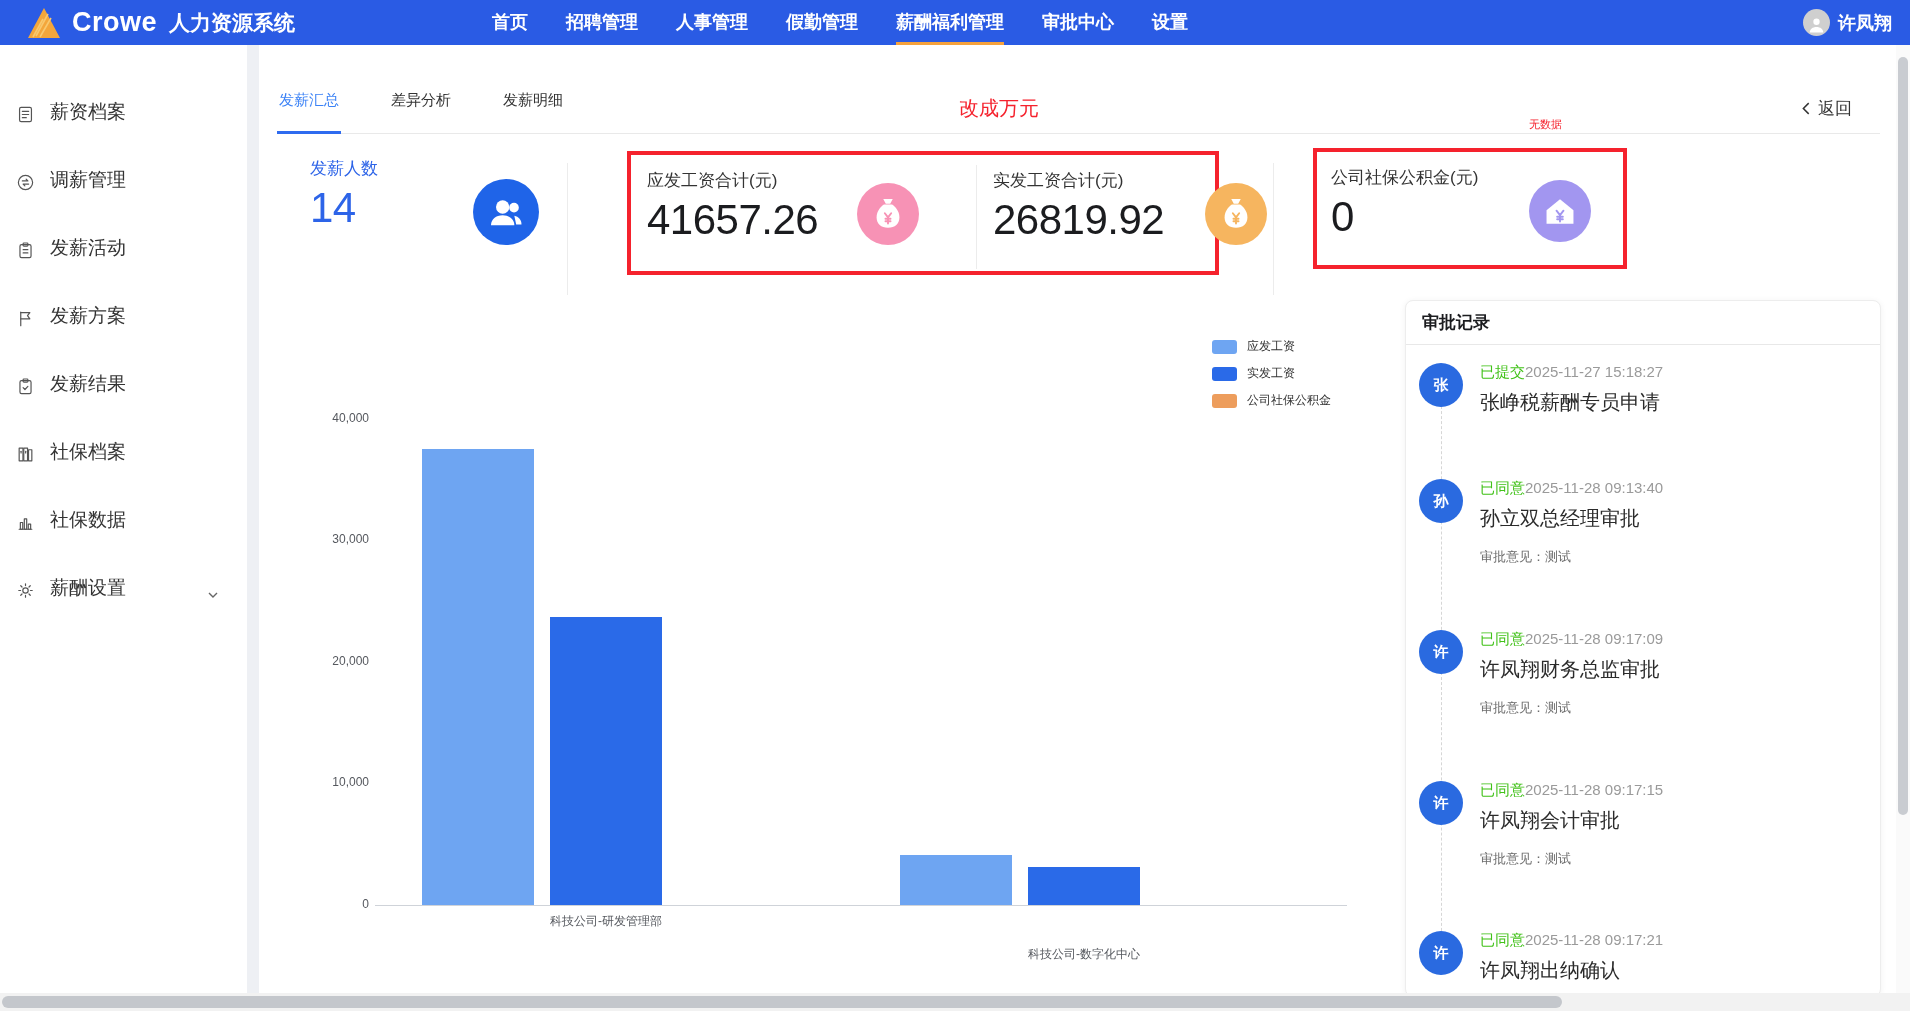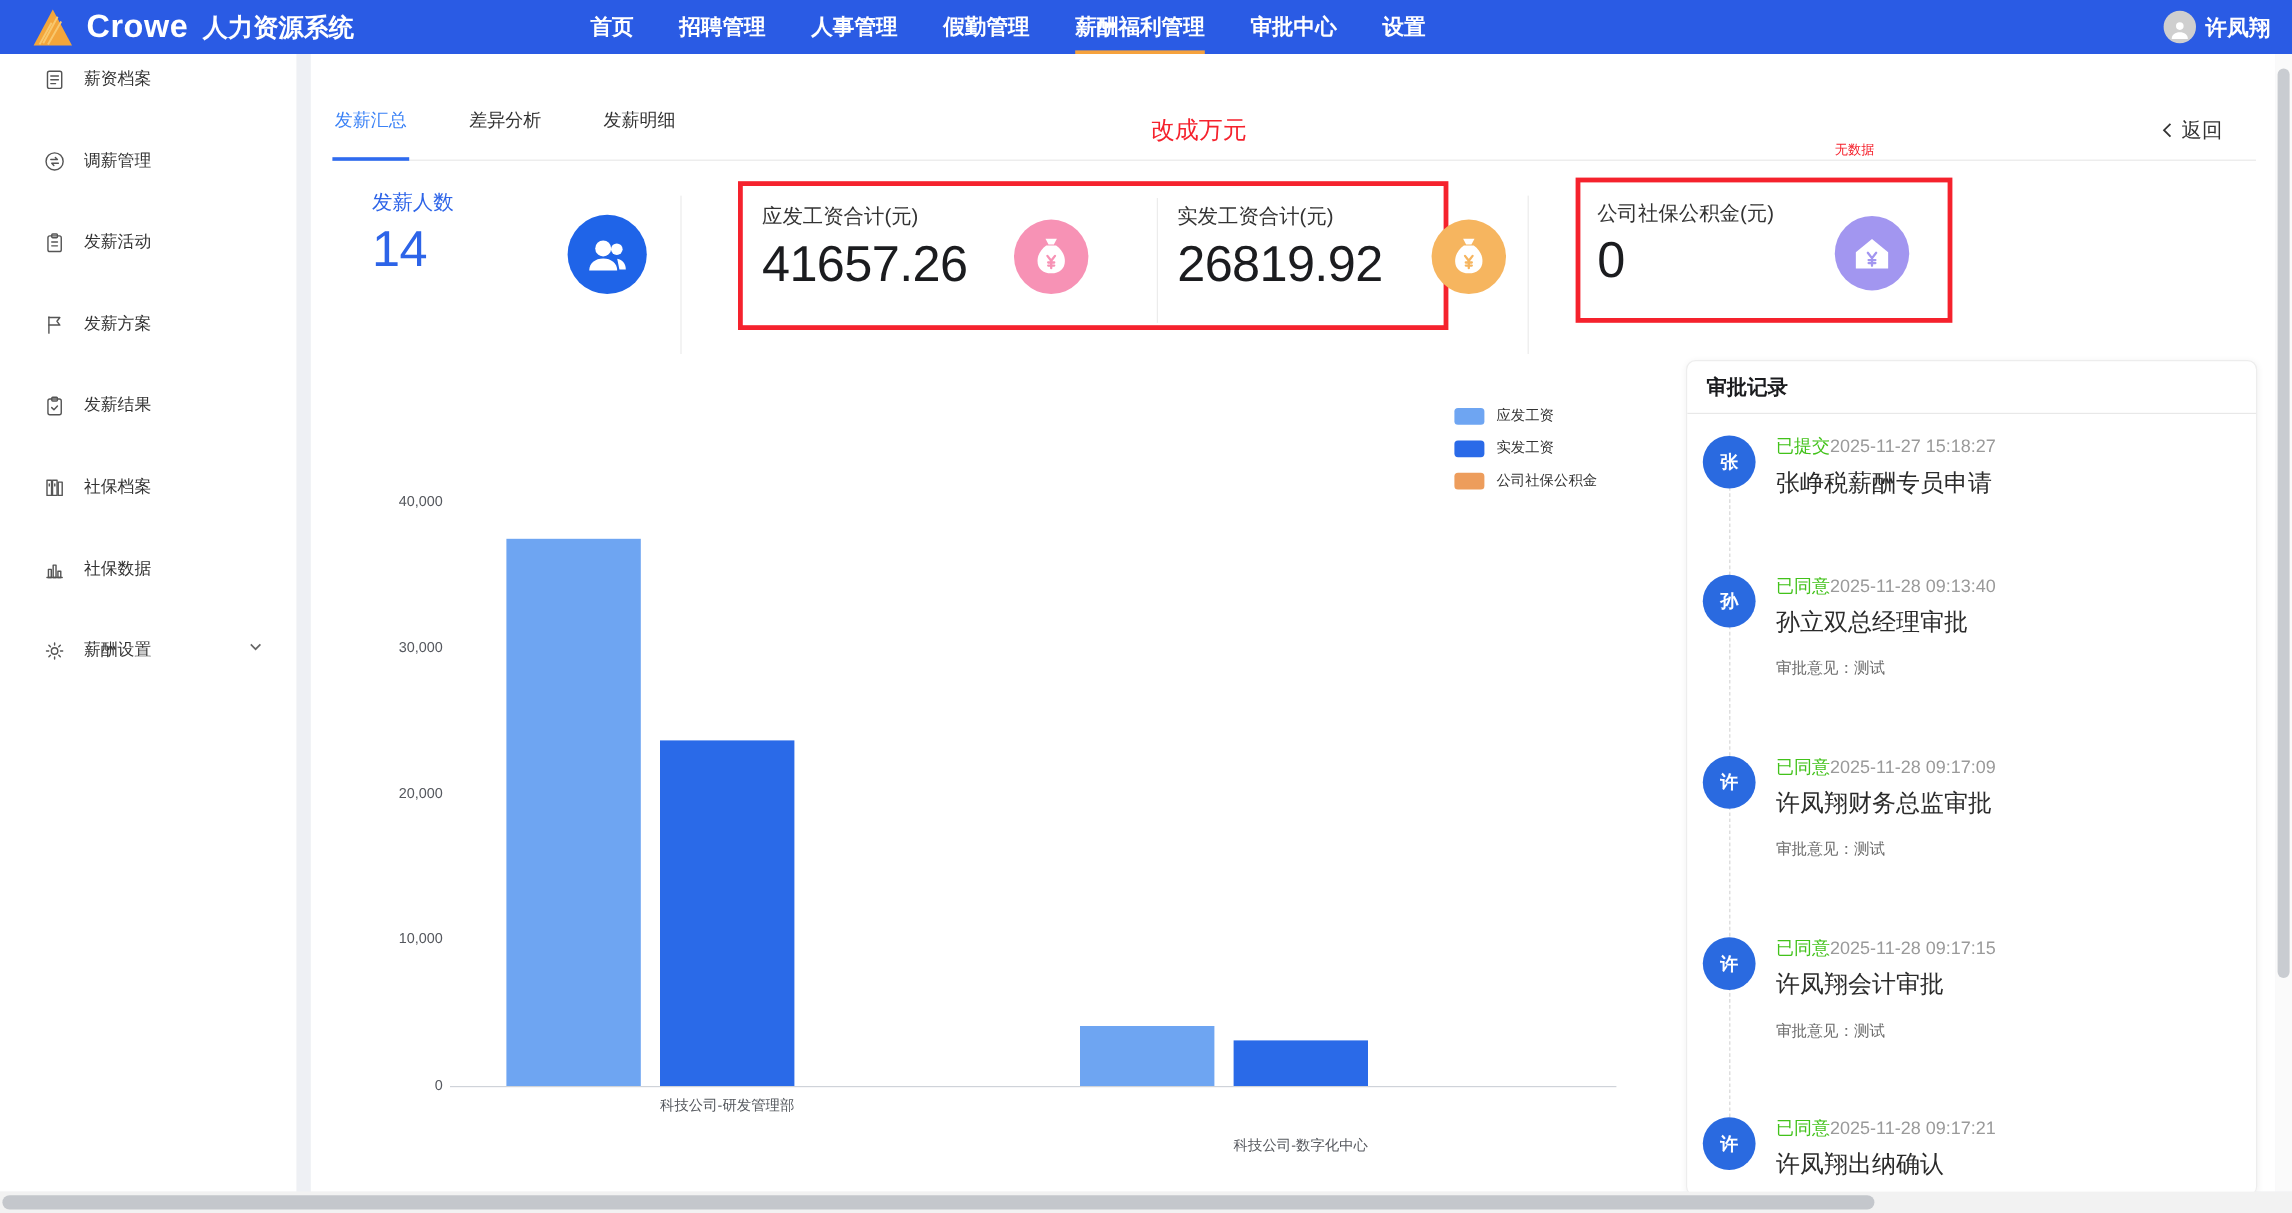"薪资档案" .side-item { align-items: flex-start -> flex-end; font-size: 14px -> 19px; padding-left: 36px -> 16px }
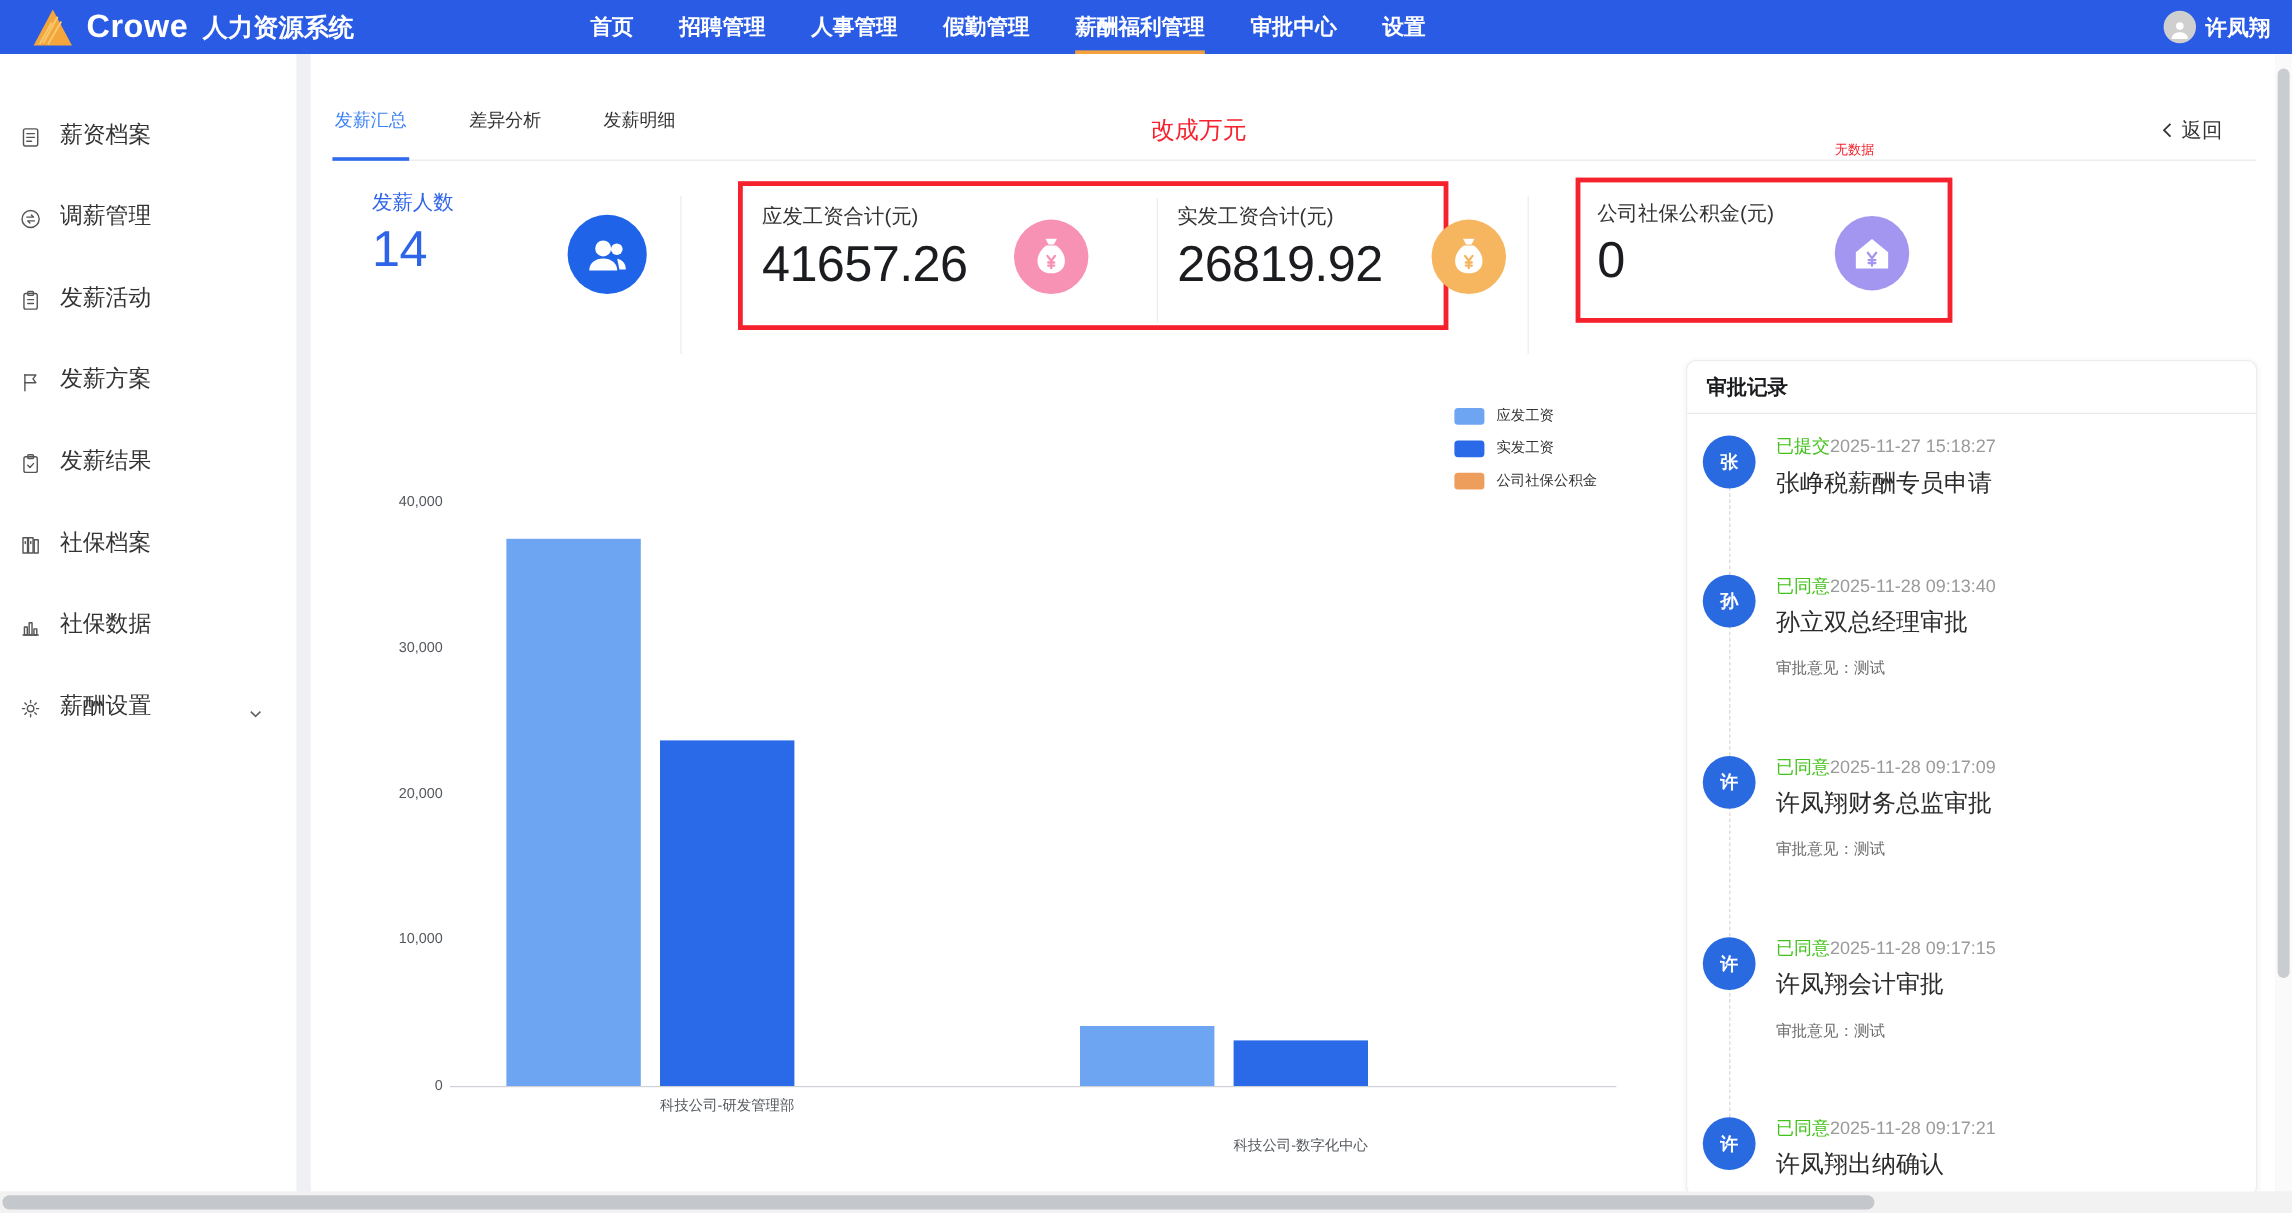"应发工资合计(元)" .box1 { left: 356px -> 368px }
